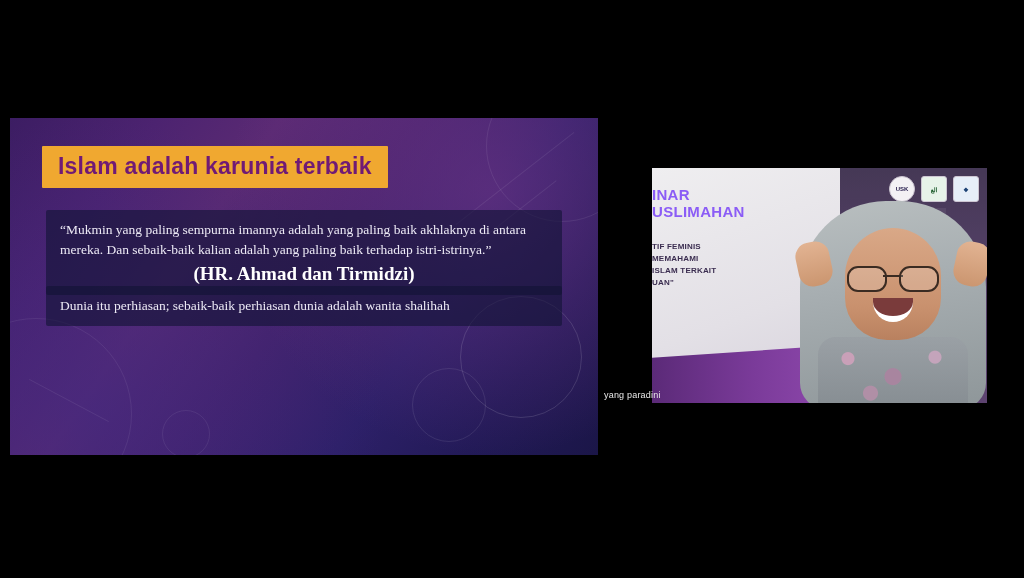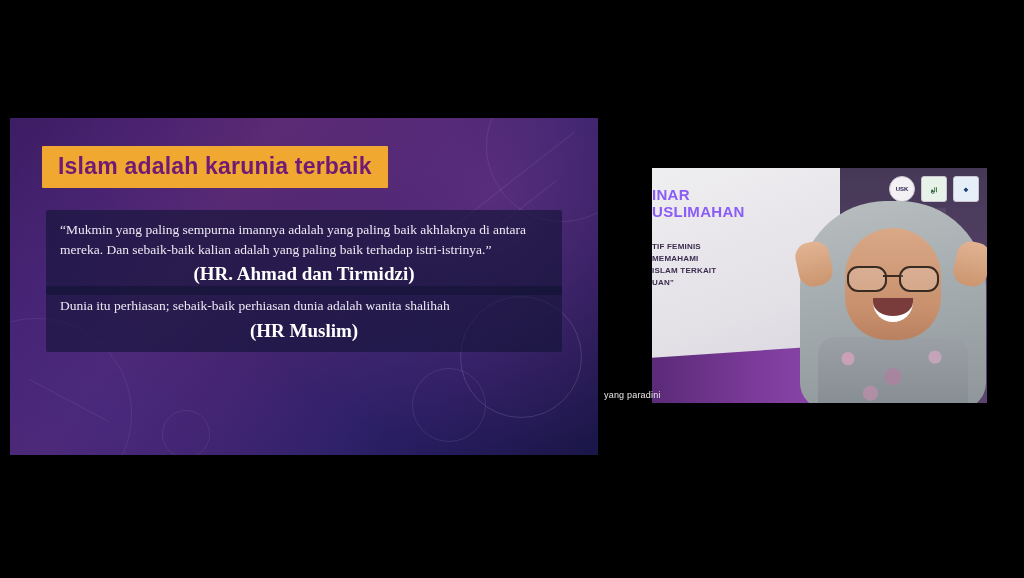"(HR Muslim)" p.quote-source { html: <p>(HR Muslim)</p> -> none }
